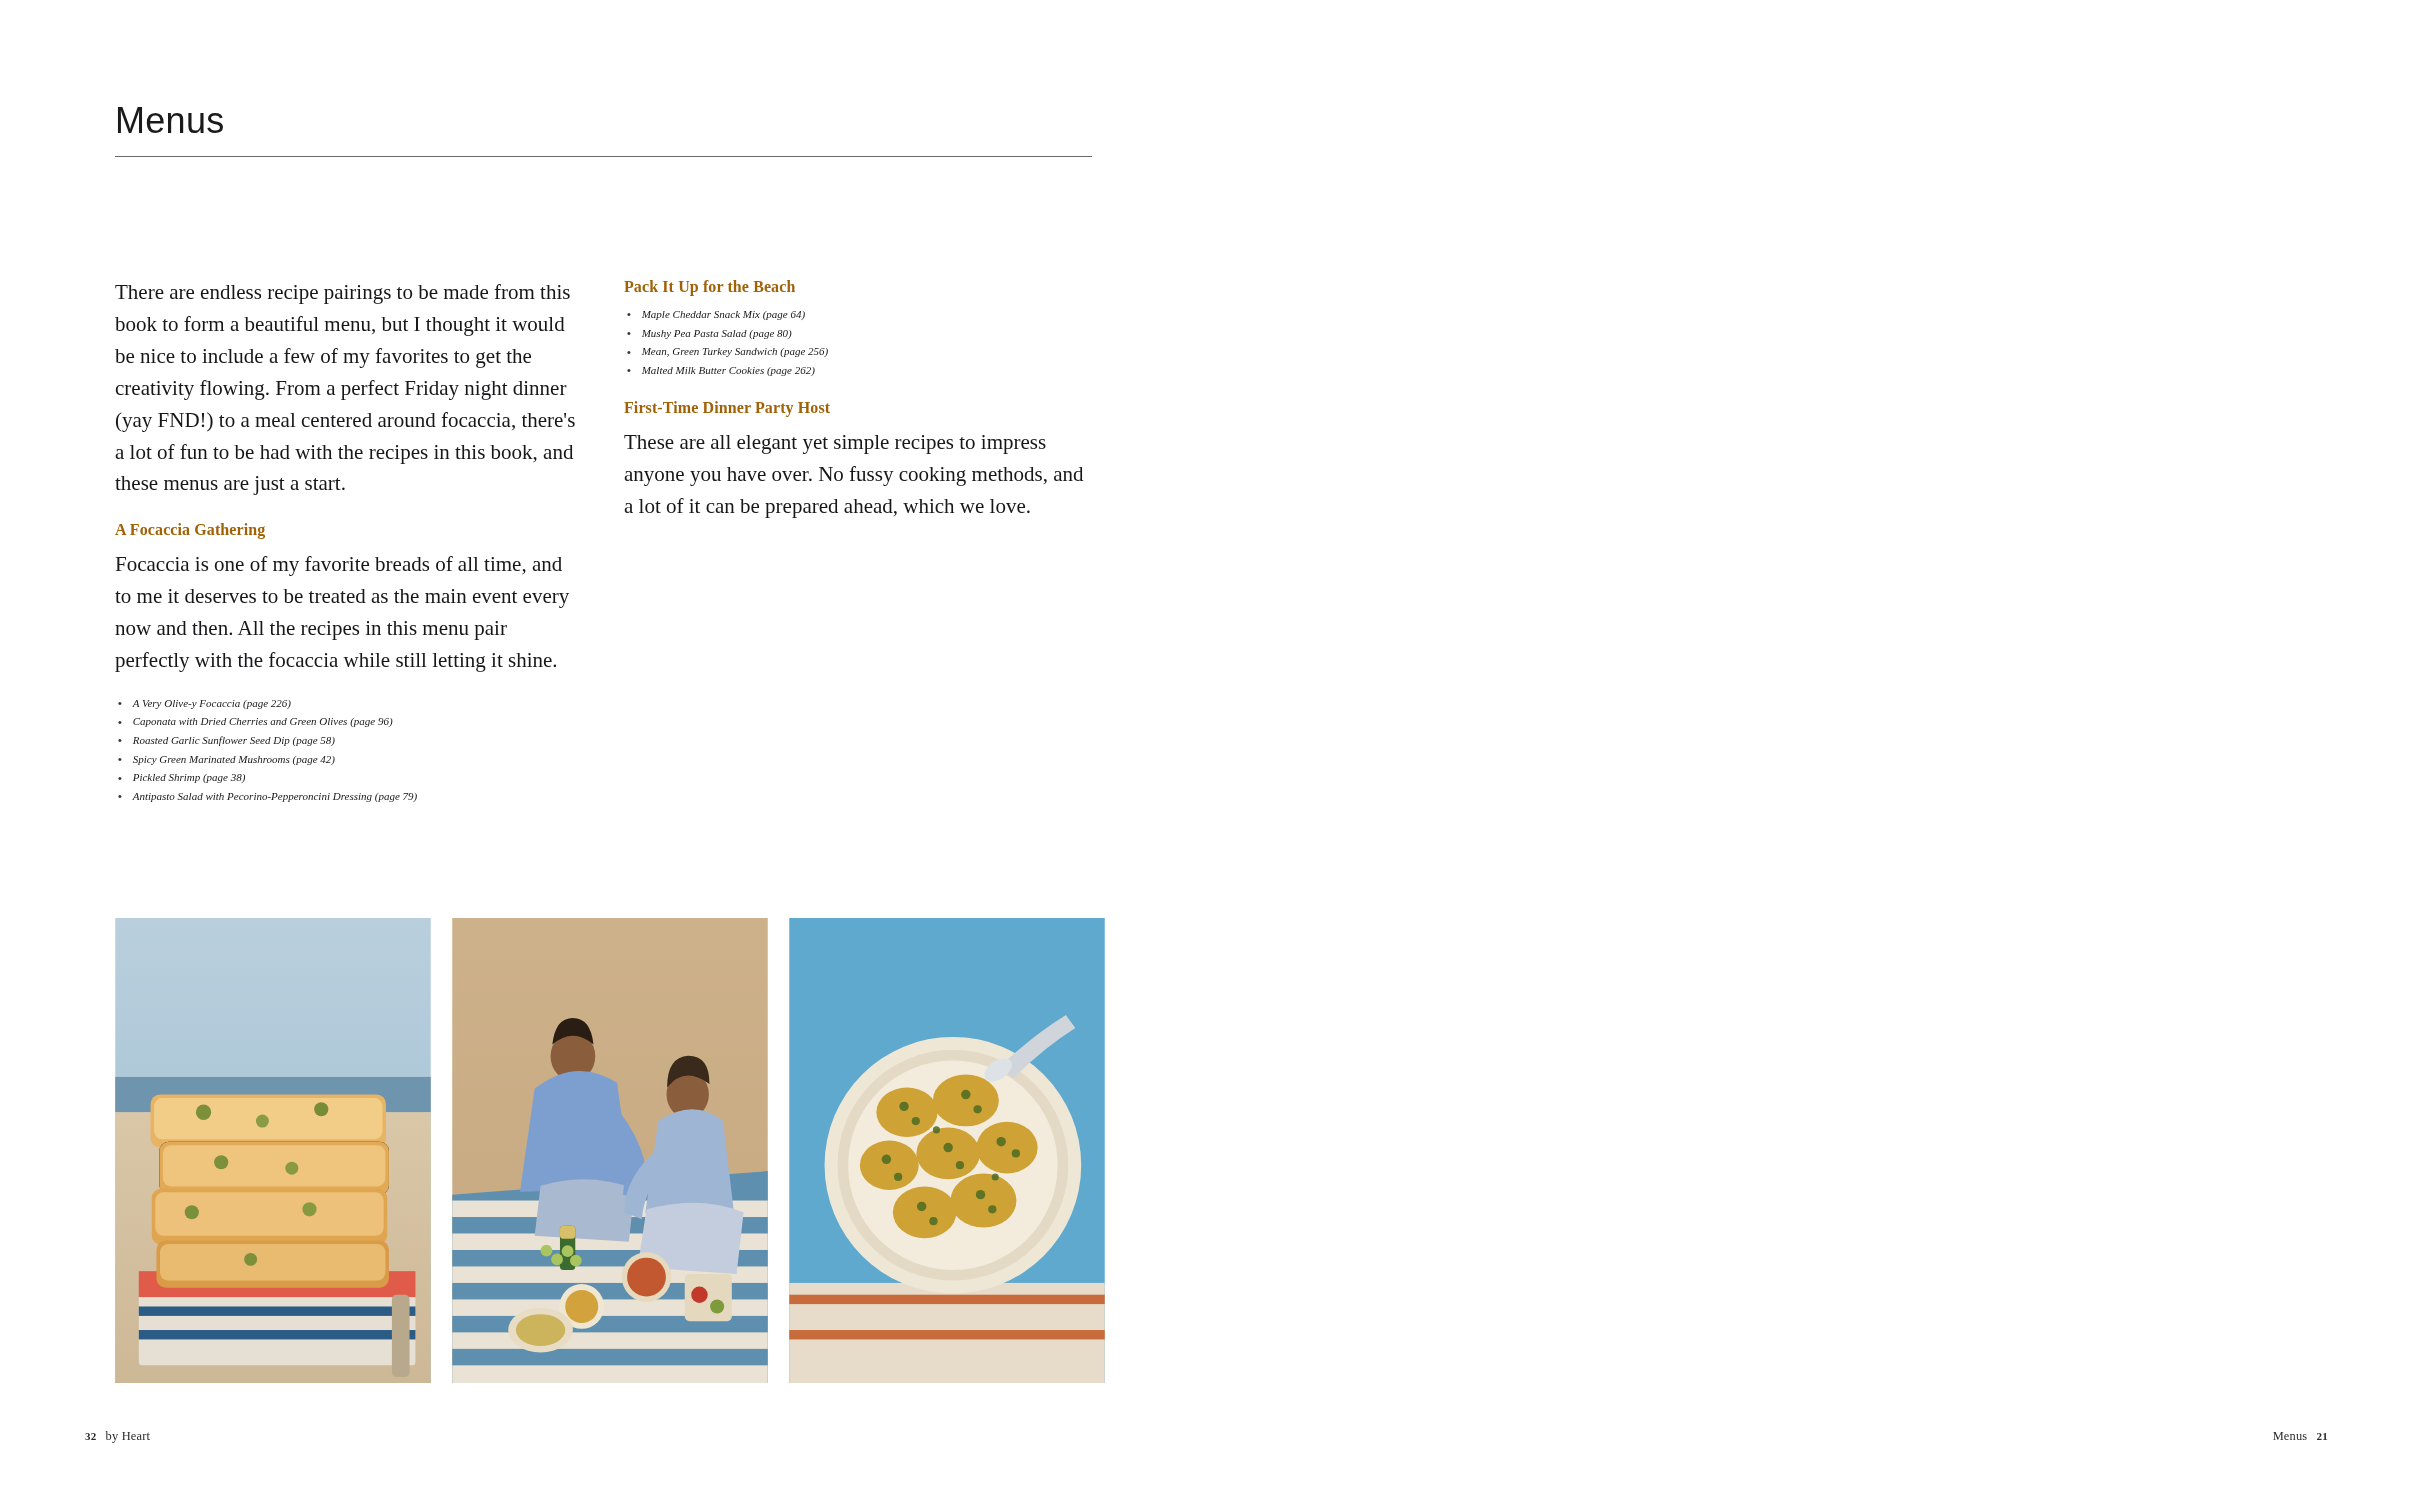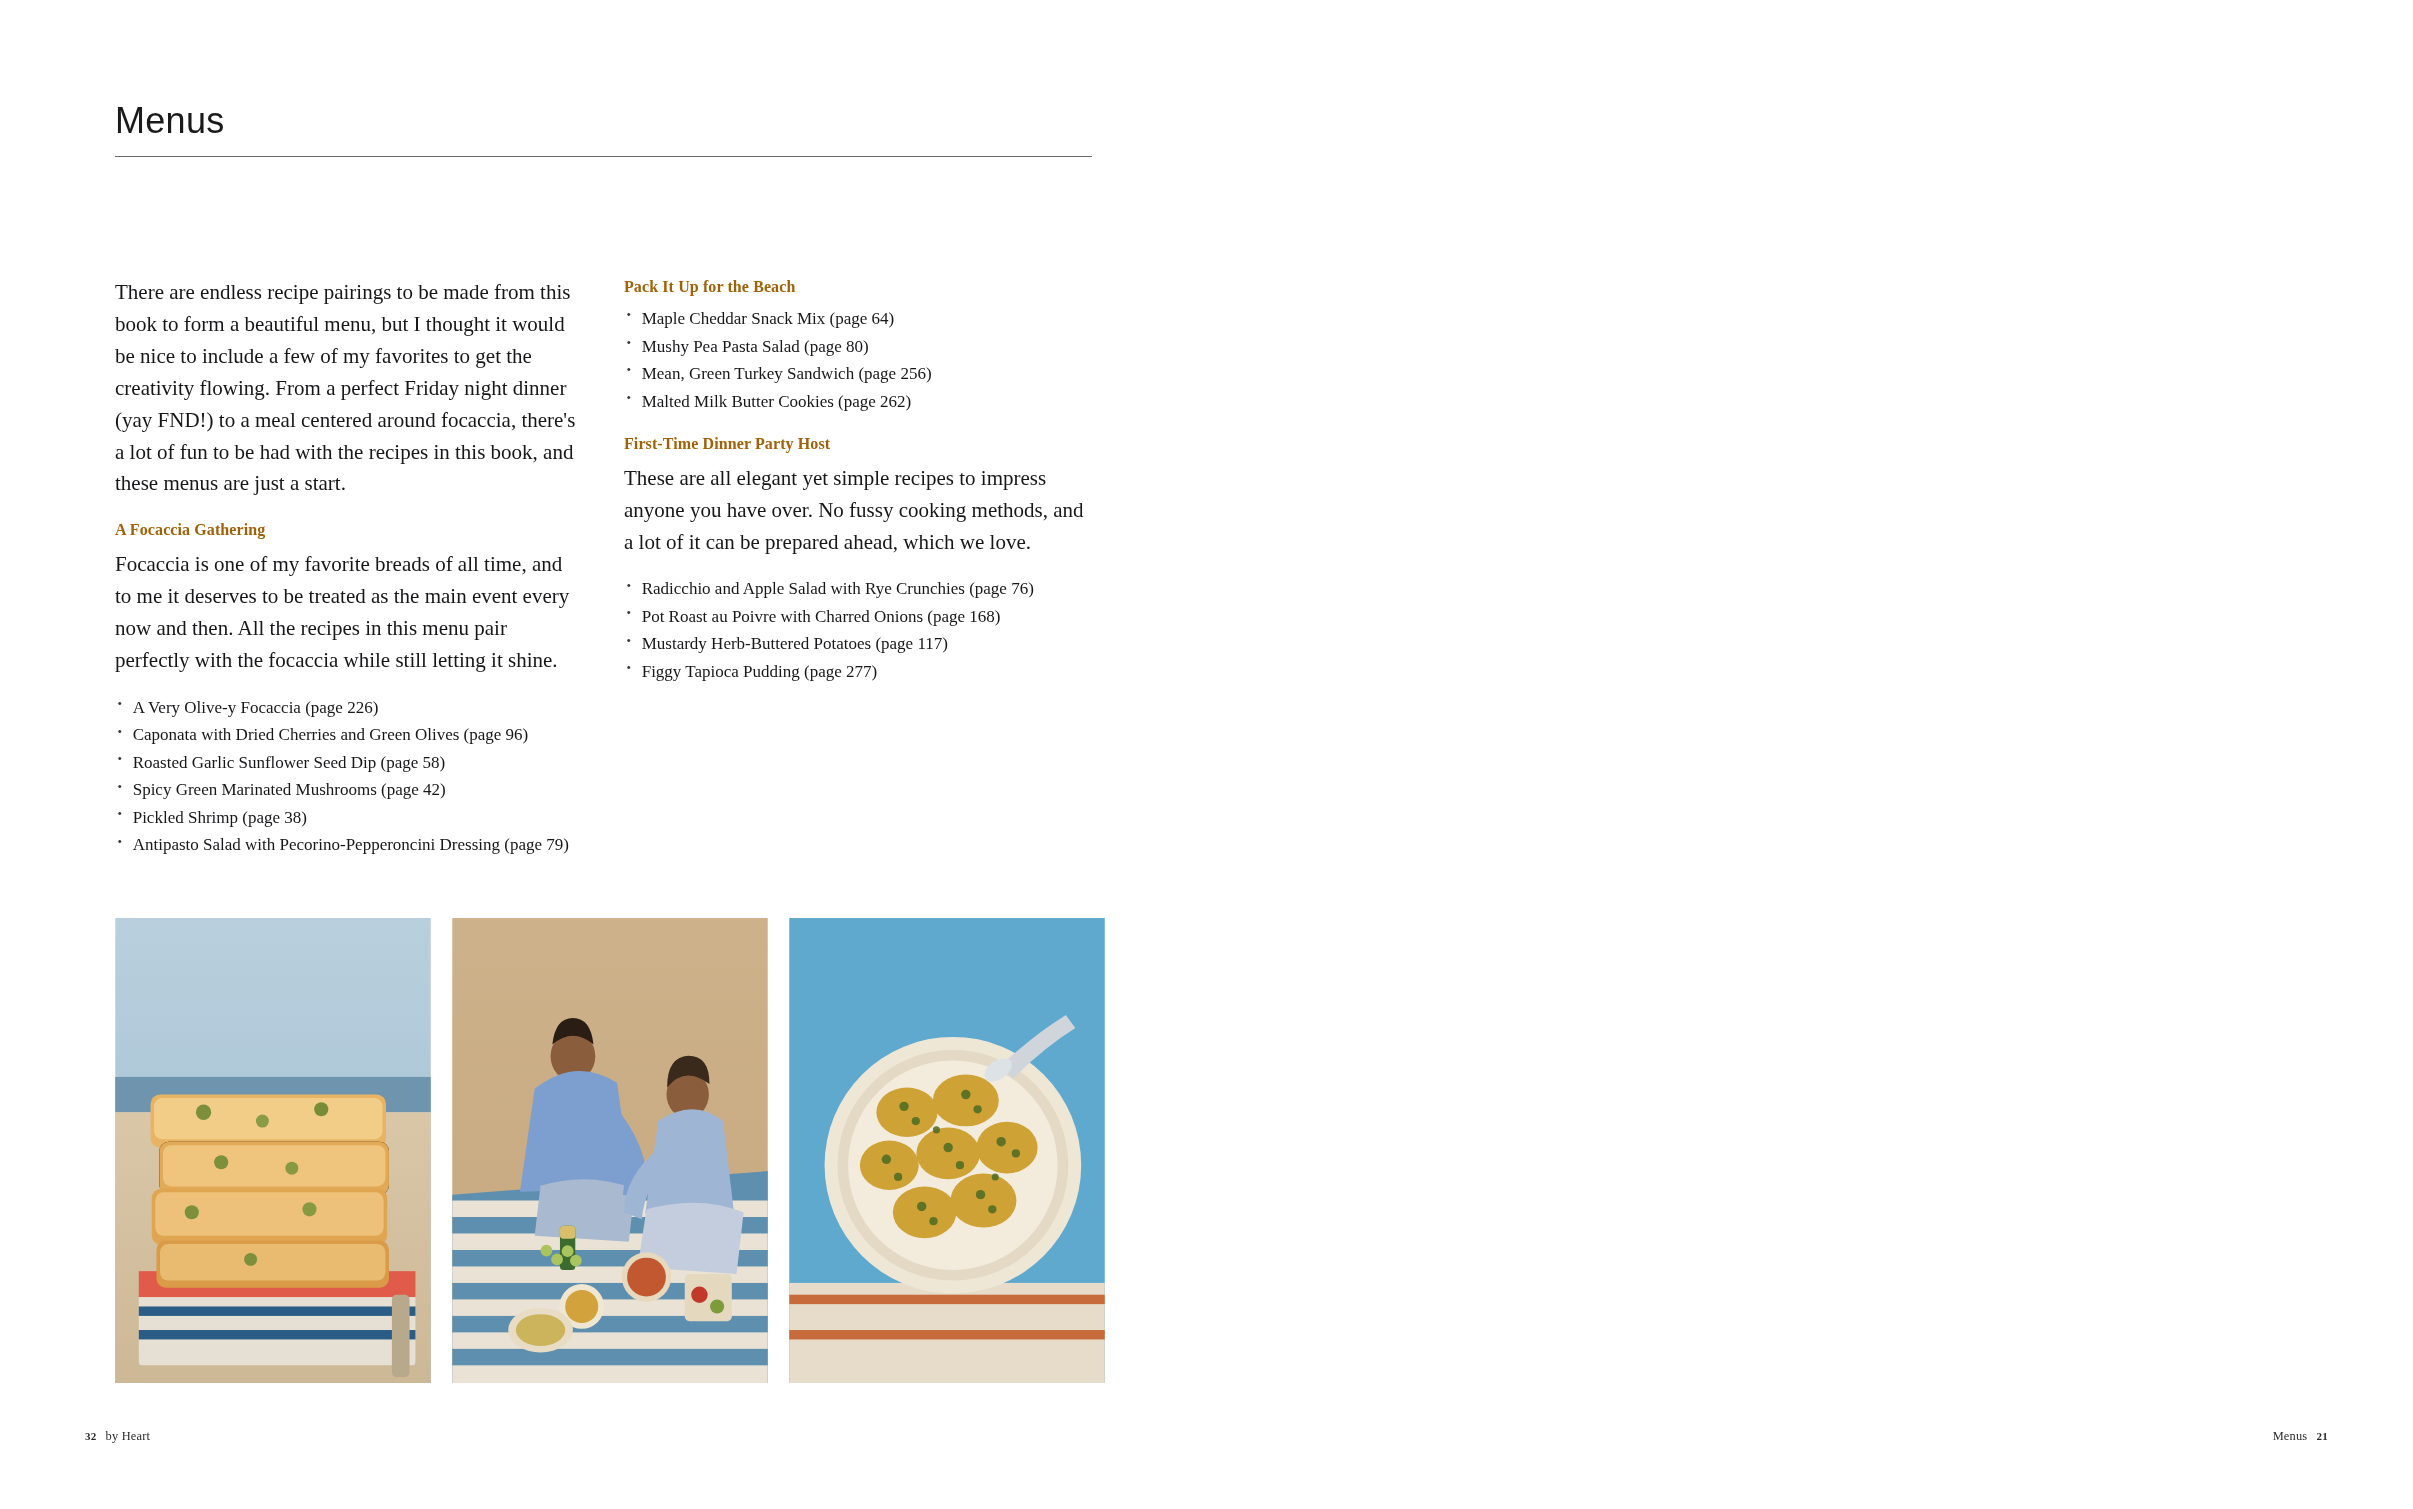"Maple Cheddar Snack Mix (page" ul.recipe-list li { font-size: 17px -> 11px; font-style: none -> italic }
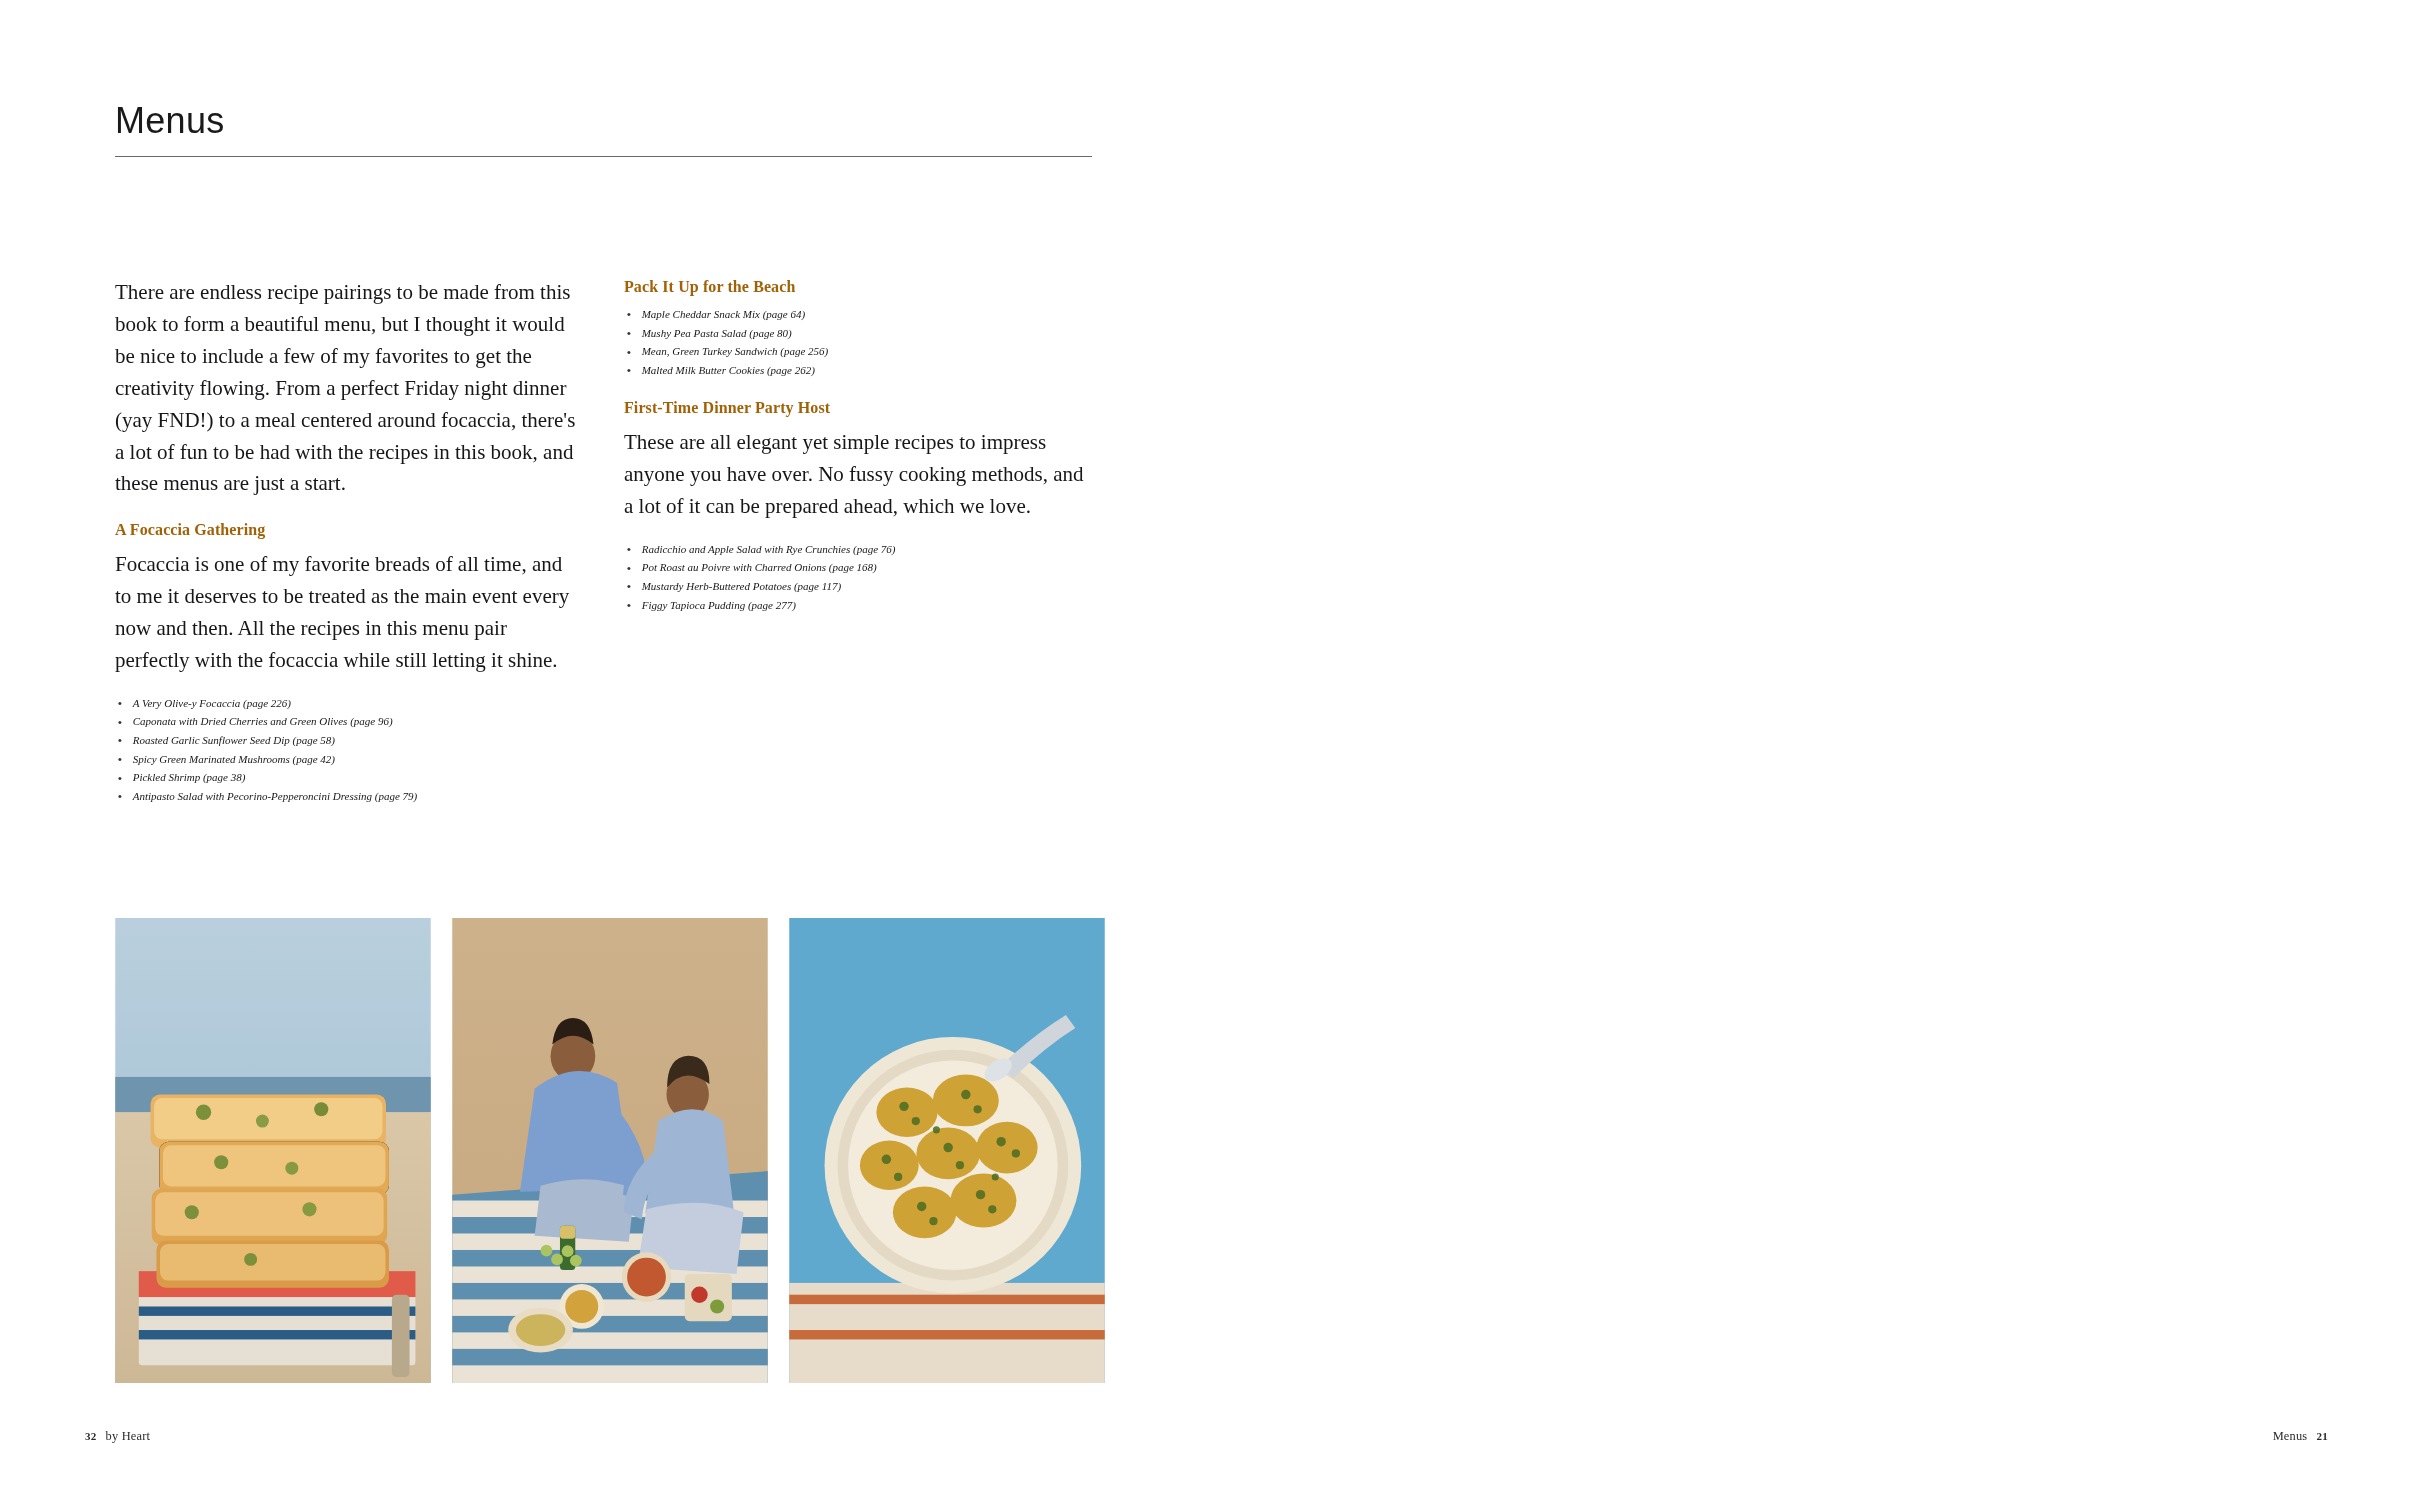"Radicchio and Apple Salad with" ul.recipe-list { html: <ul> <li>Radicchio and Apple Salad with Rye Crunchies (page 76)</li> <li>Pot Roast au Poivre with Charred Onions (page 168)</li> <li>Mustardy Herb-Buttered Potatoes (page 117)</li> <li>Figgy Tapioca Pudding (page 277)</li> </ul> -> none }
